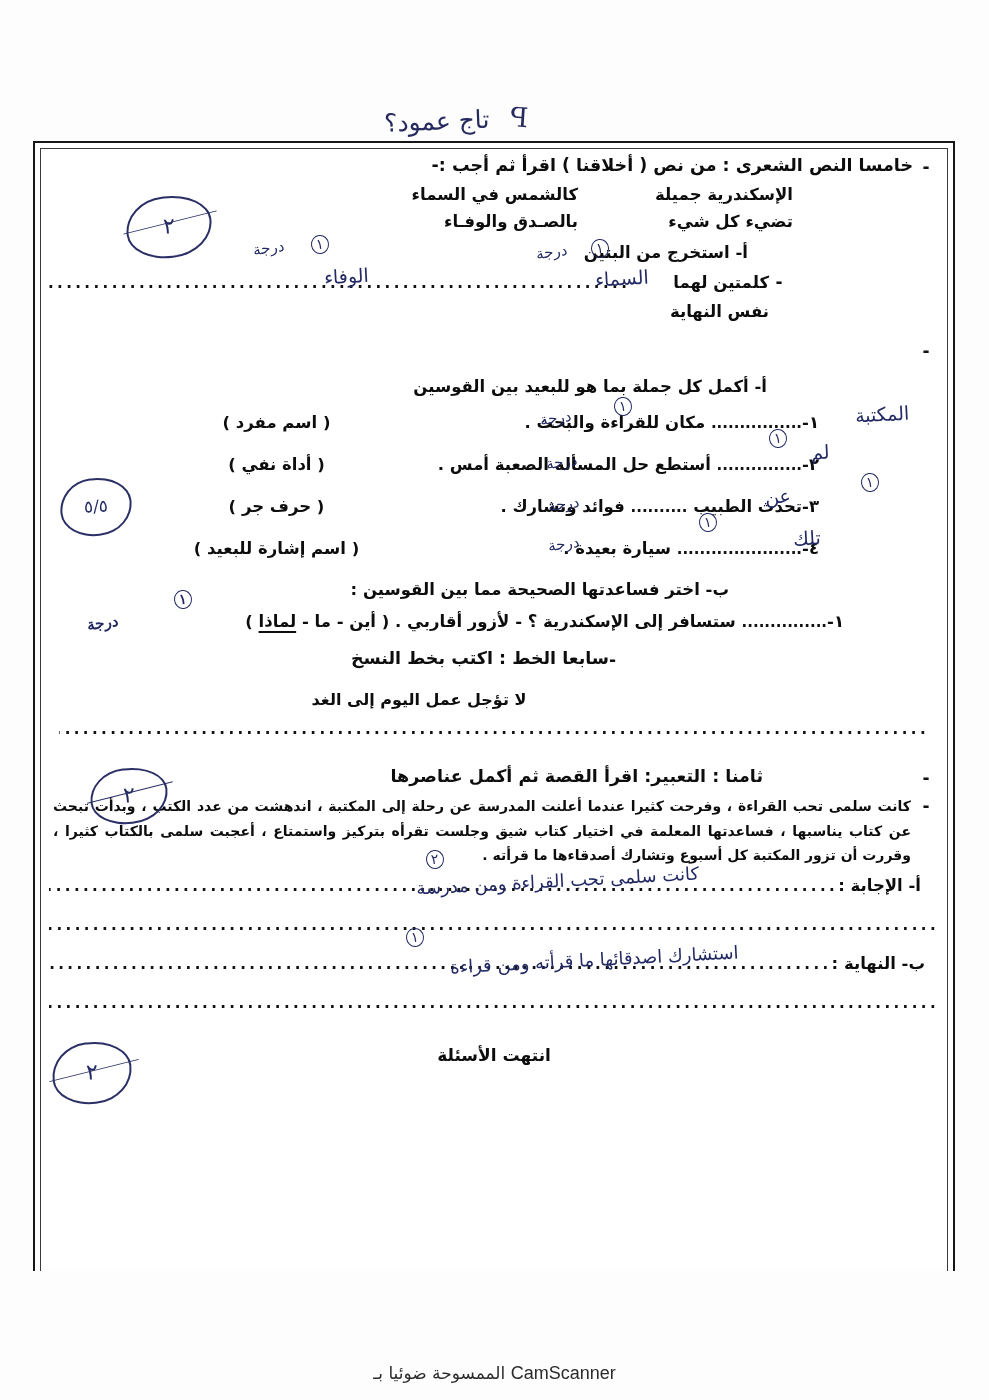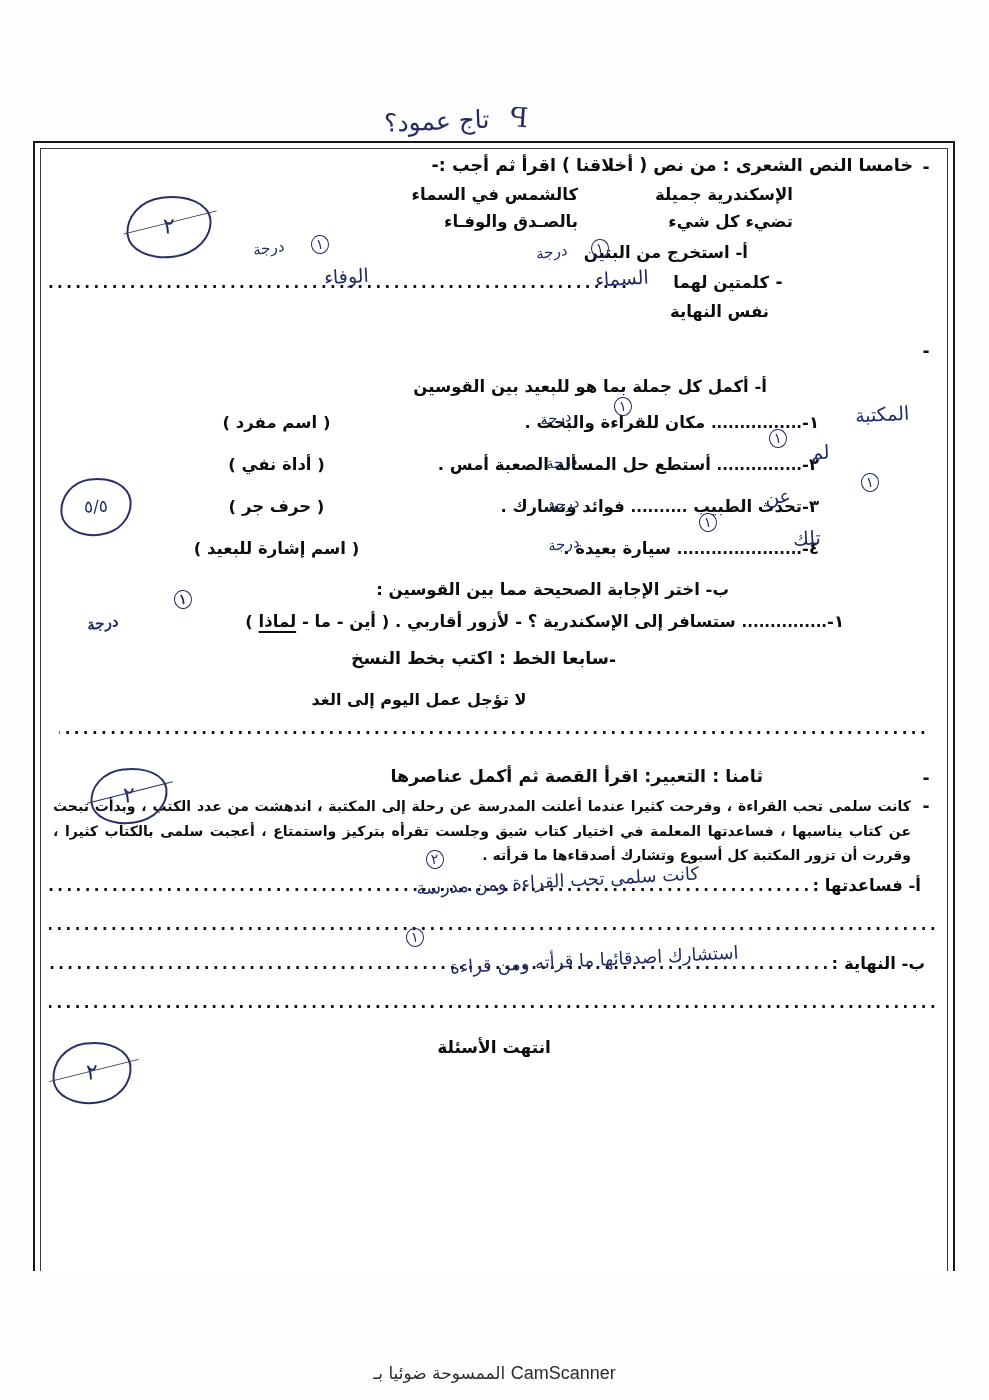"ب- اختر الإجابة الصحيحة مما" div.ar { text: الإجابة -> فساعدتها }
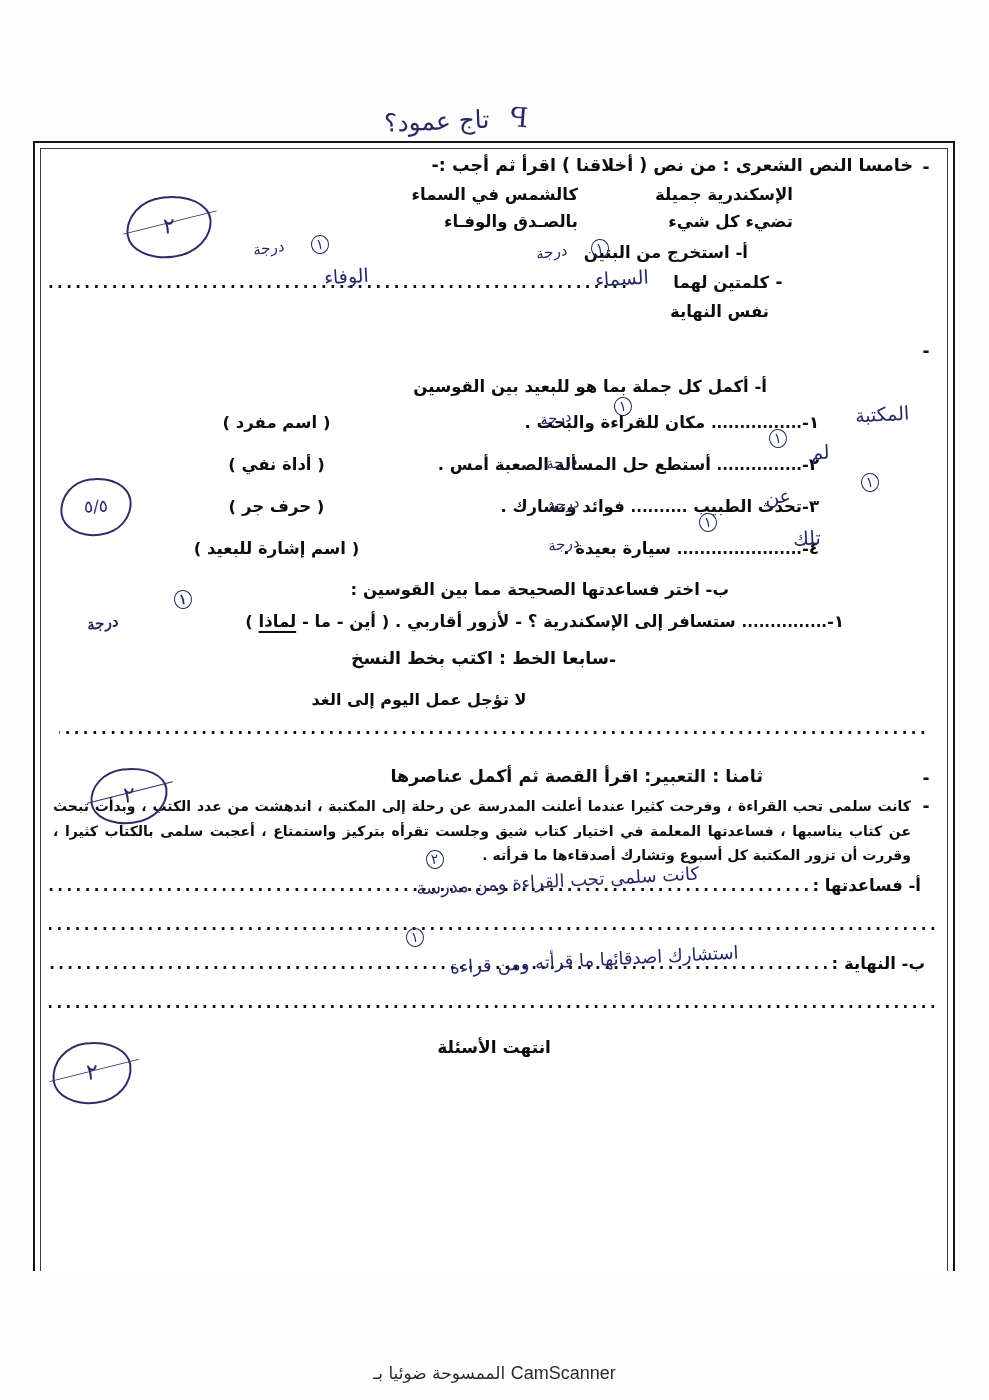"أ- فساعدتها :" span.ans-label { text: فساعدتها -> الإجابة }
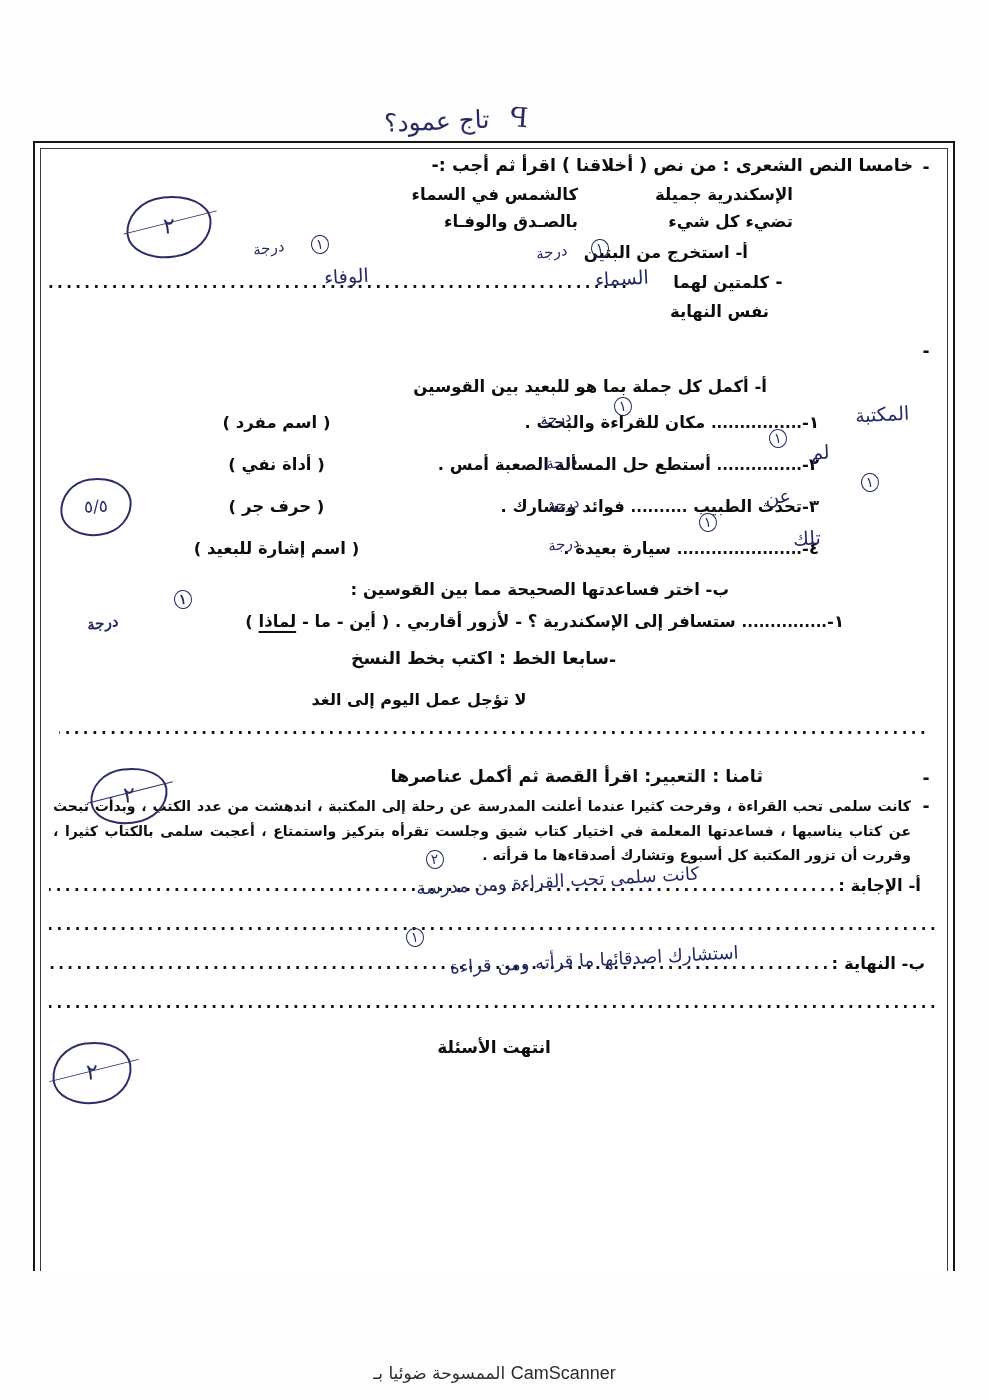"انتهت الأسئلة" div.ar { margin-top: 26px -> 34px }
